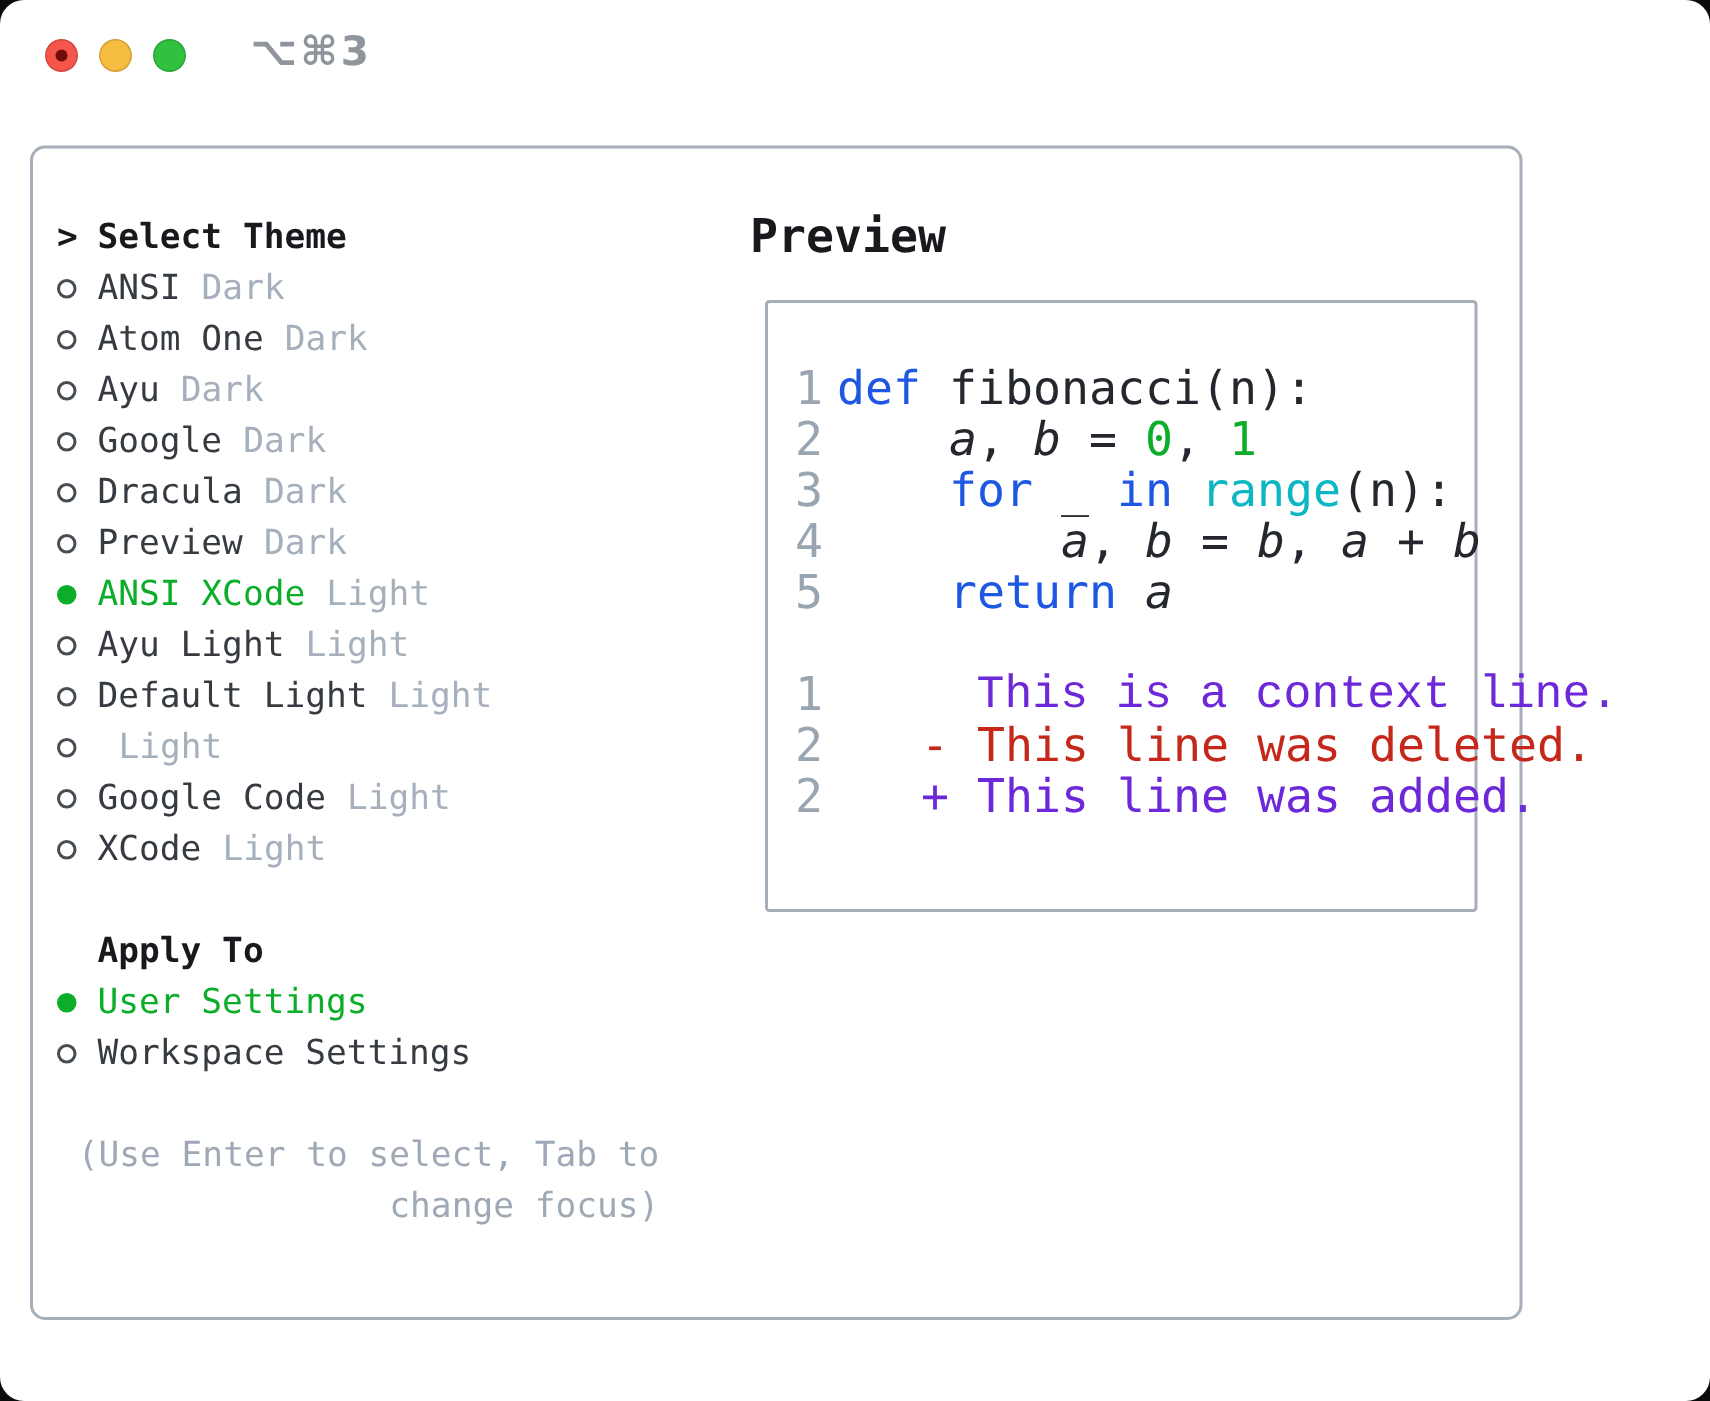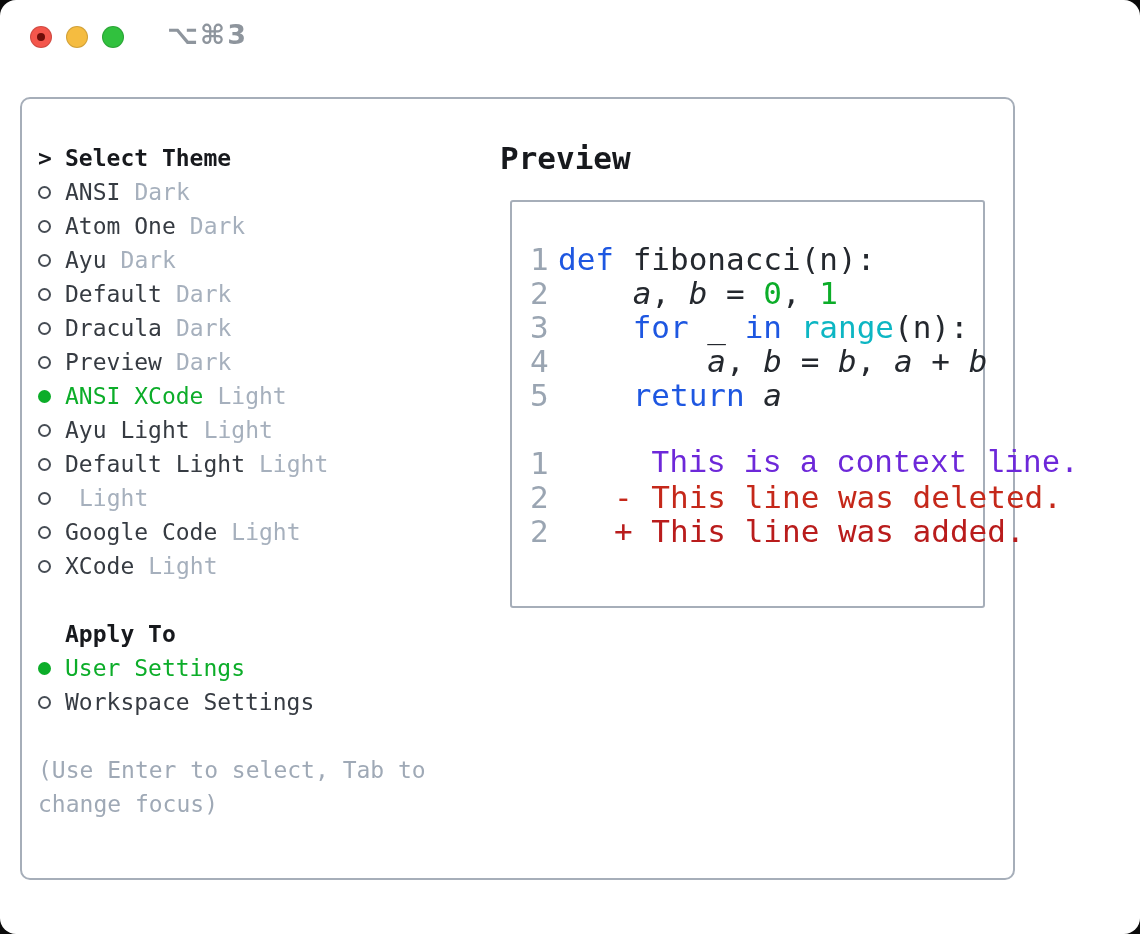"Default" span.item-name { text: Default -> Google }
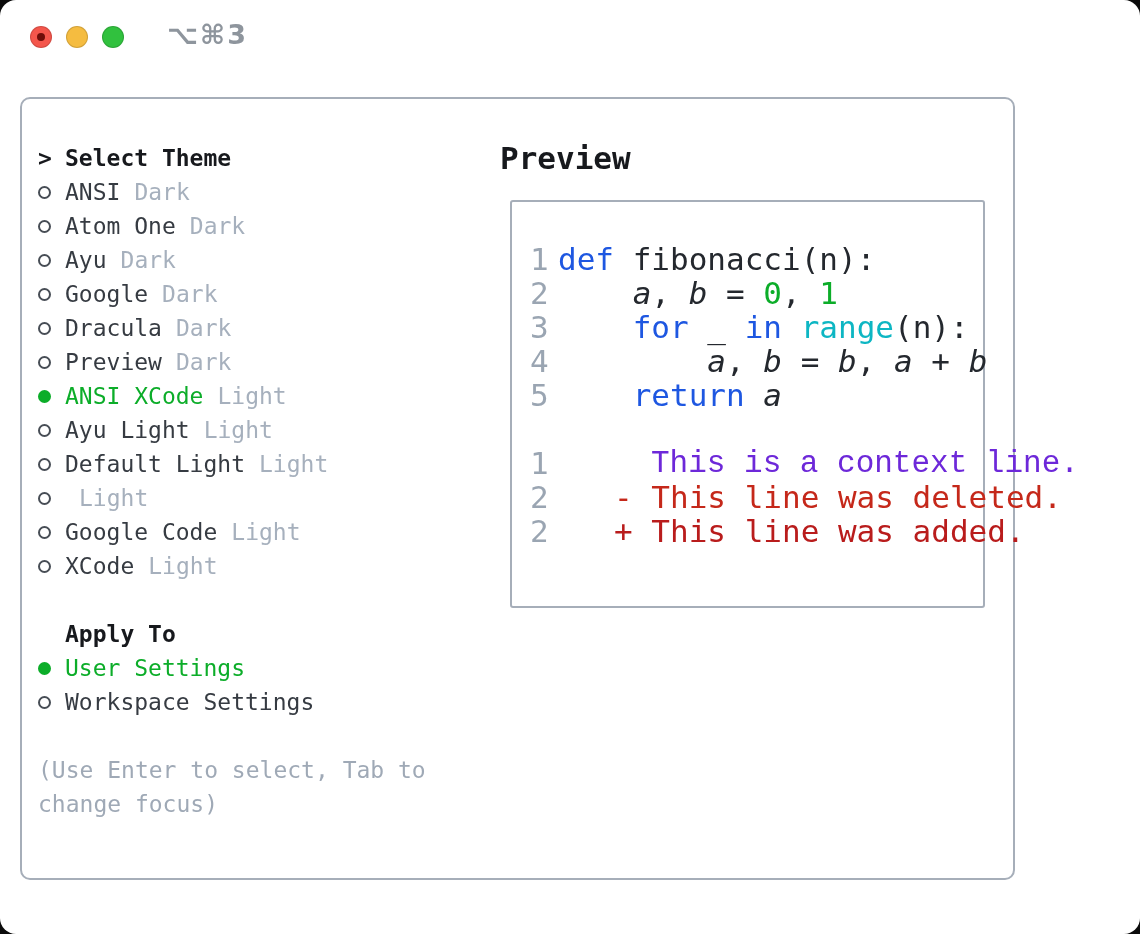"+ This line was added." .diff-added { color: #b91c1c -> #6d28d9 }
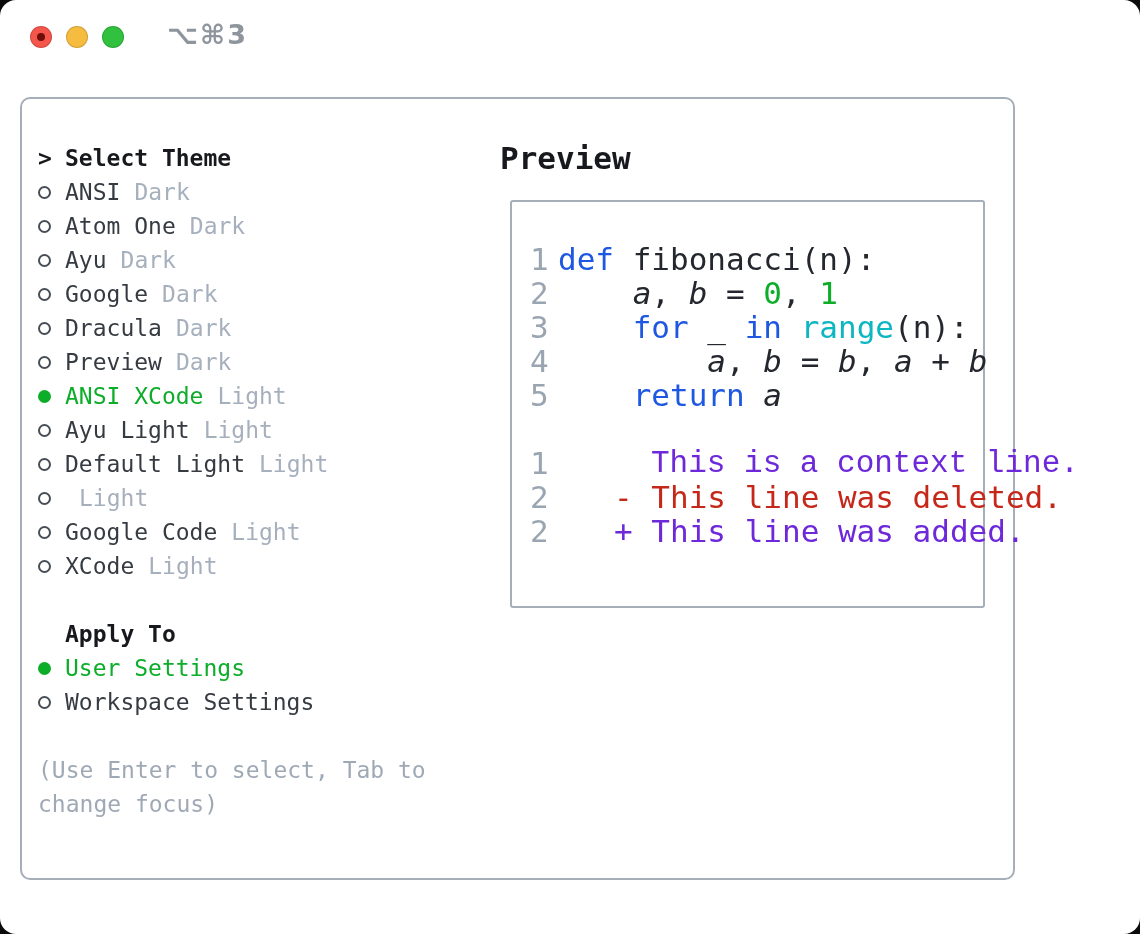"(Use Enter to select, Tab" .help { text-align: none -> right }
